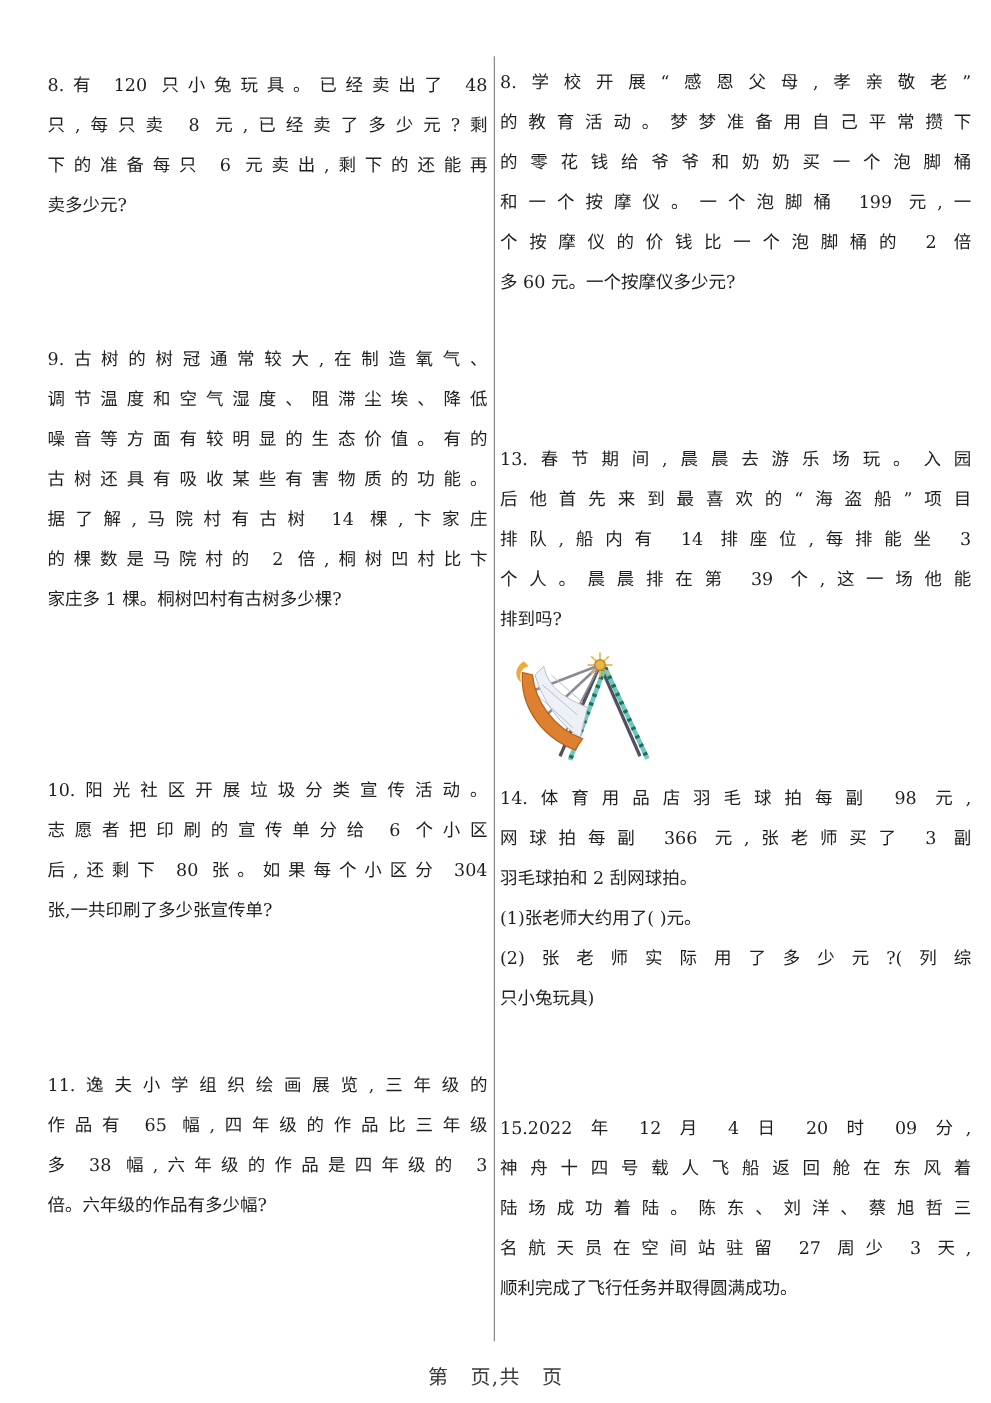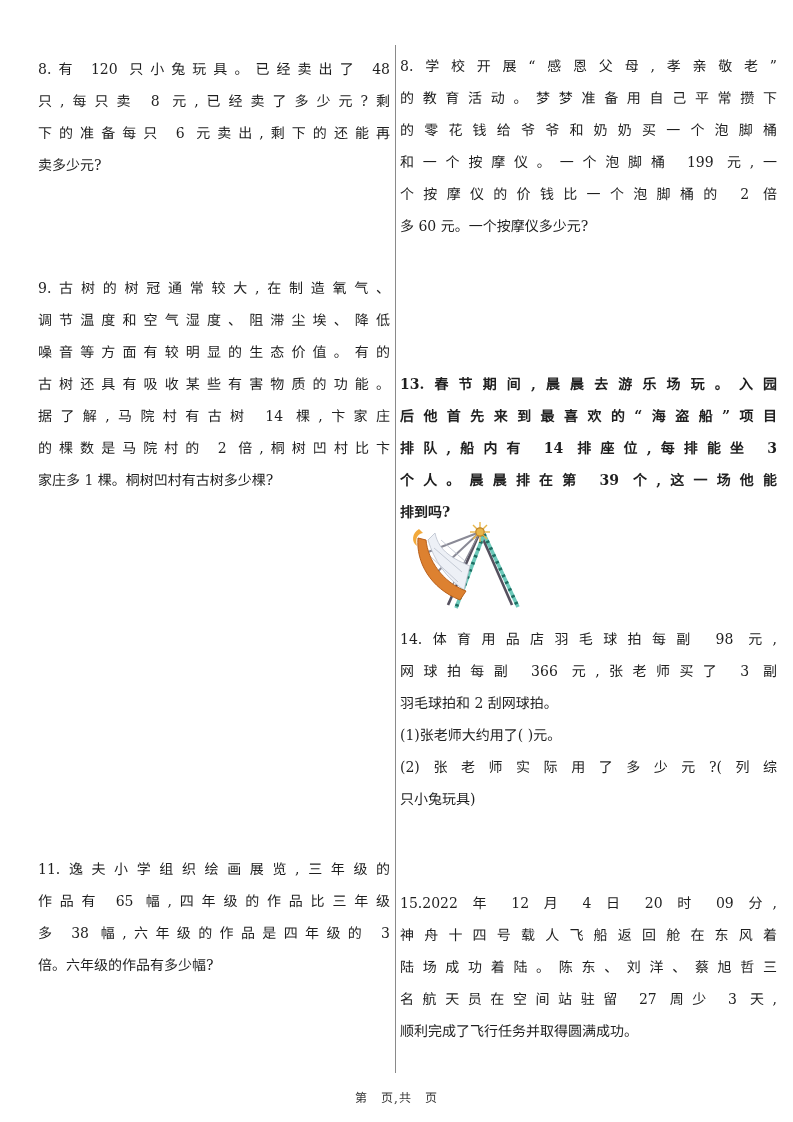"13.春节期间,晨晨去游乐场玩。入园" #p13 { font-weight: bold -> none; top: 368px -> 352px }
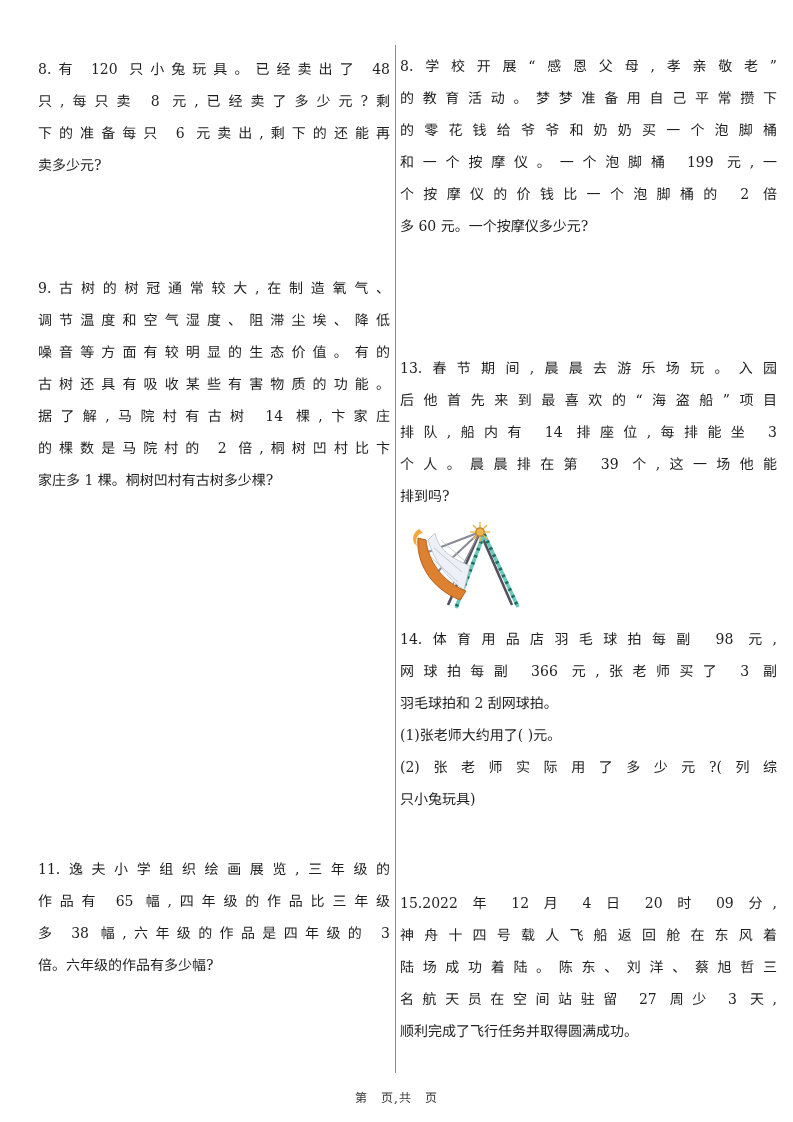"10.阳光社区开展垃圾分类宣传活动。" section.problem { html: none -> <section> <div>10.阳光社区开展垃圾分类宣传活动。</div> <div>志愿者把印刷的宣传单分给 6 个小区</div> <div>后,还剩下 80 张。如果每个小区分 304</div> <div>张,一共印刷了多少张宣传单?</div> </section> }
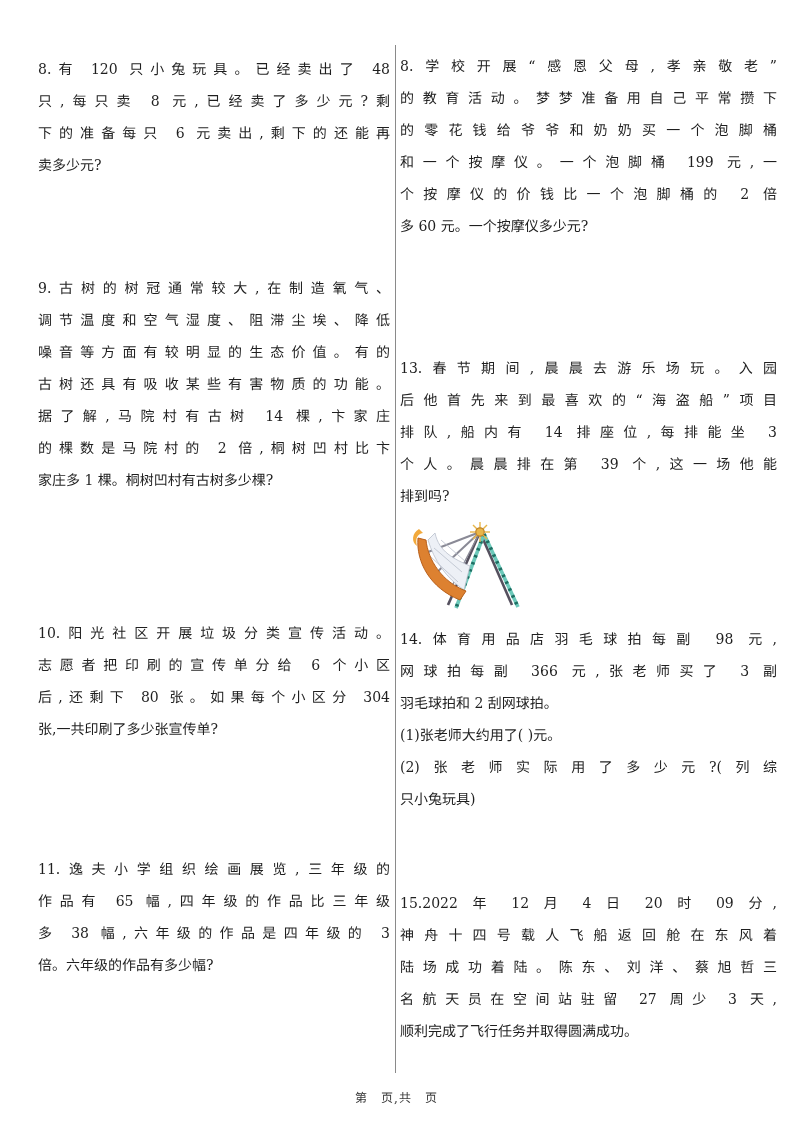"第 页,共 页" .page-footer { font-size: 12px -> 16px }
